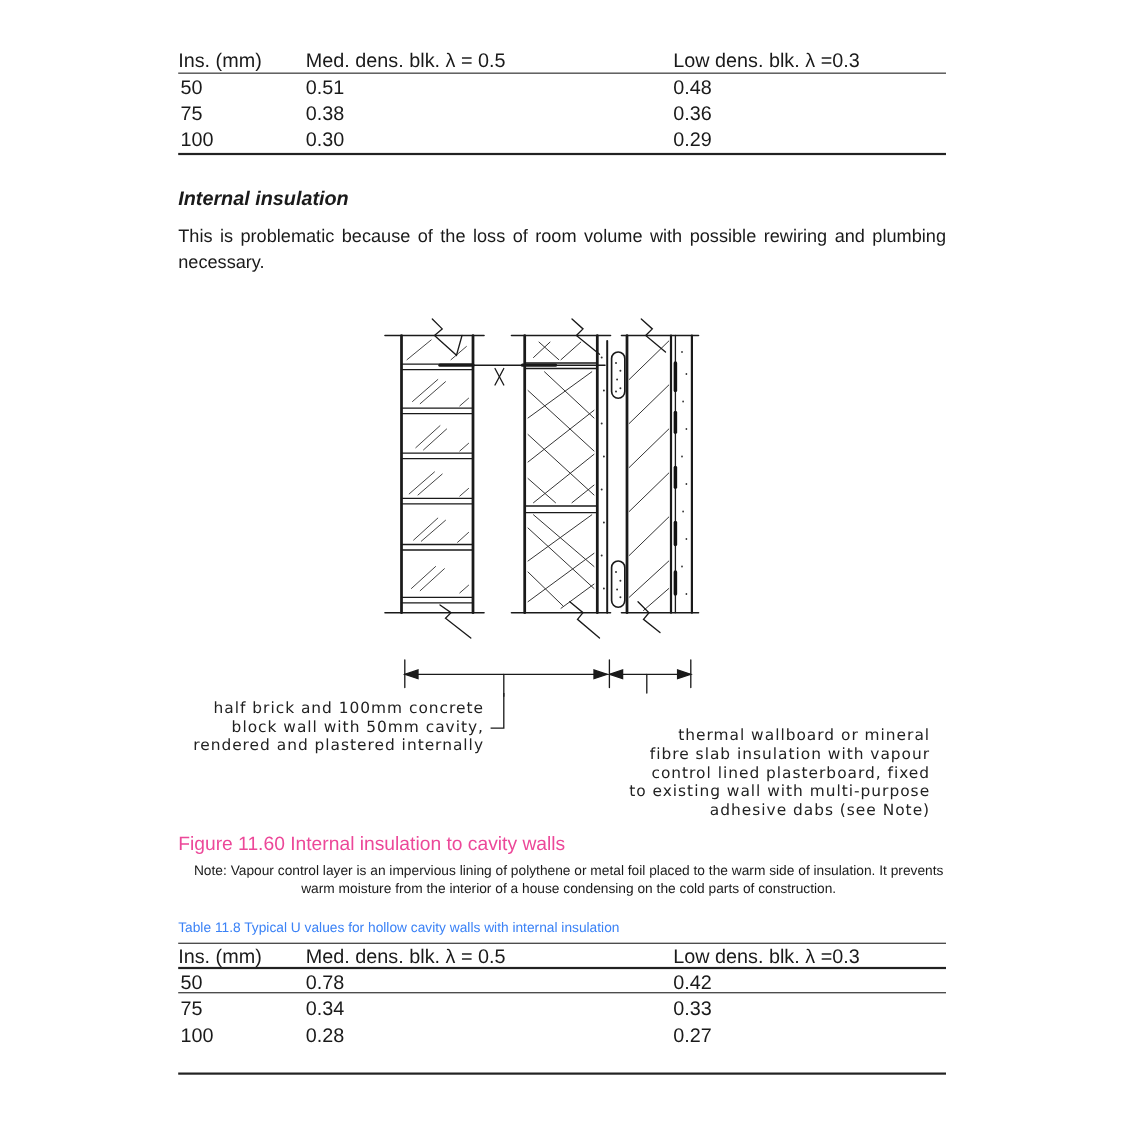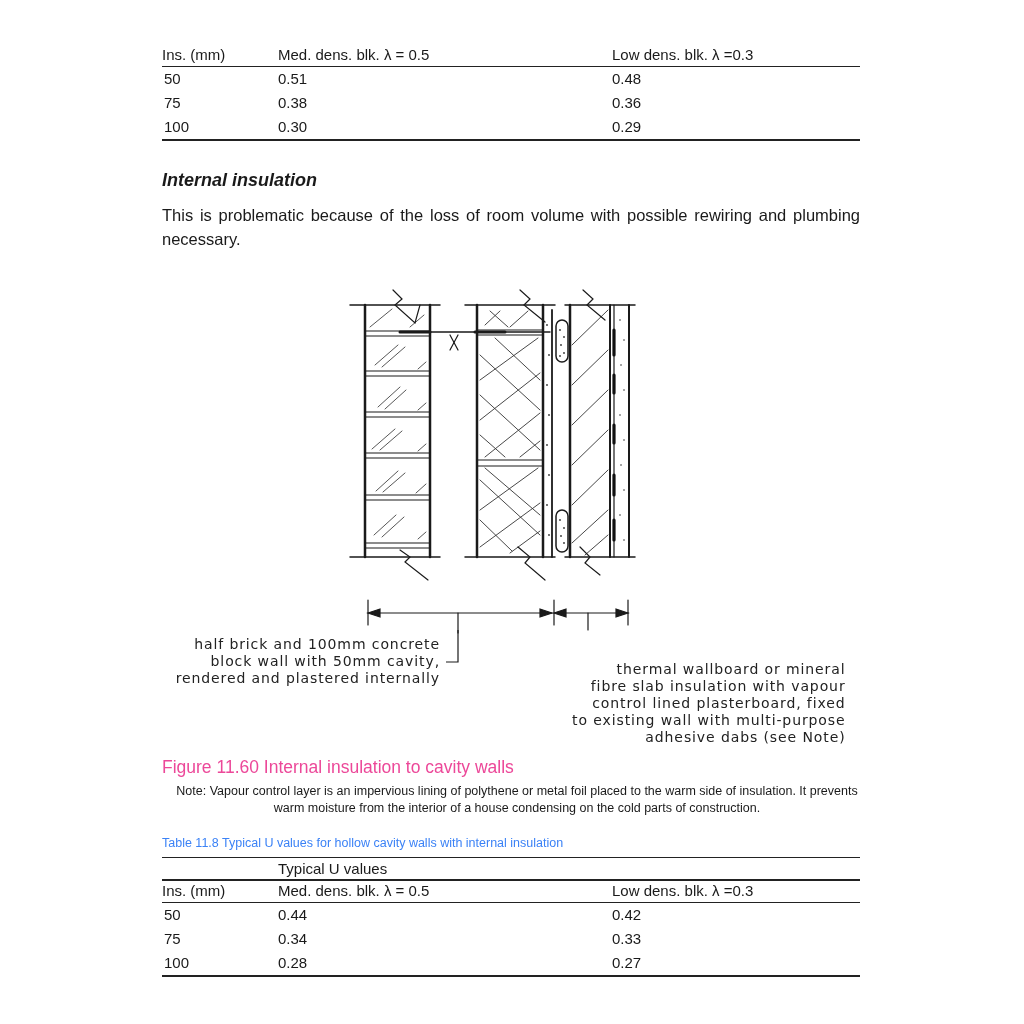"Ins. (mm)" .utable { font-size: 15px -> 18px }
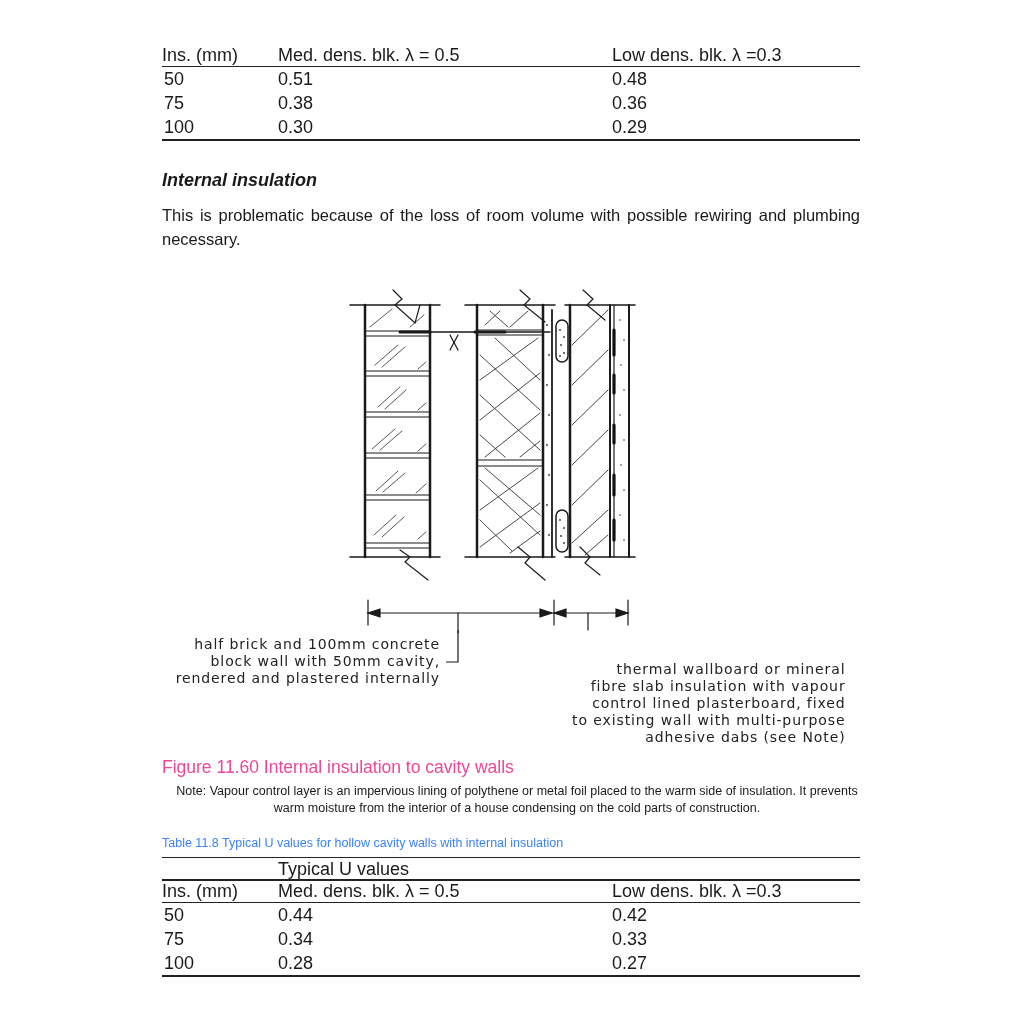"Typical U values" div.row { html: <div> <span>Typical U values</span> </div> -> none }
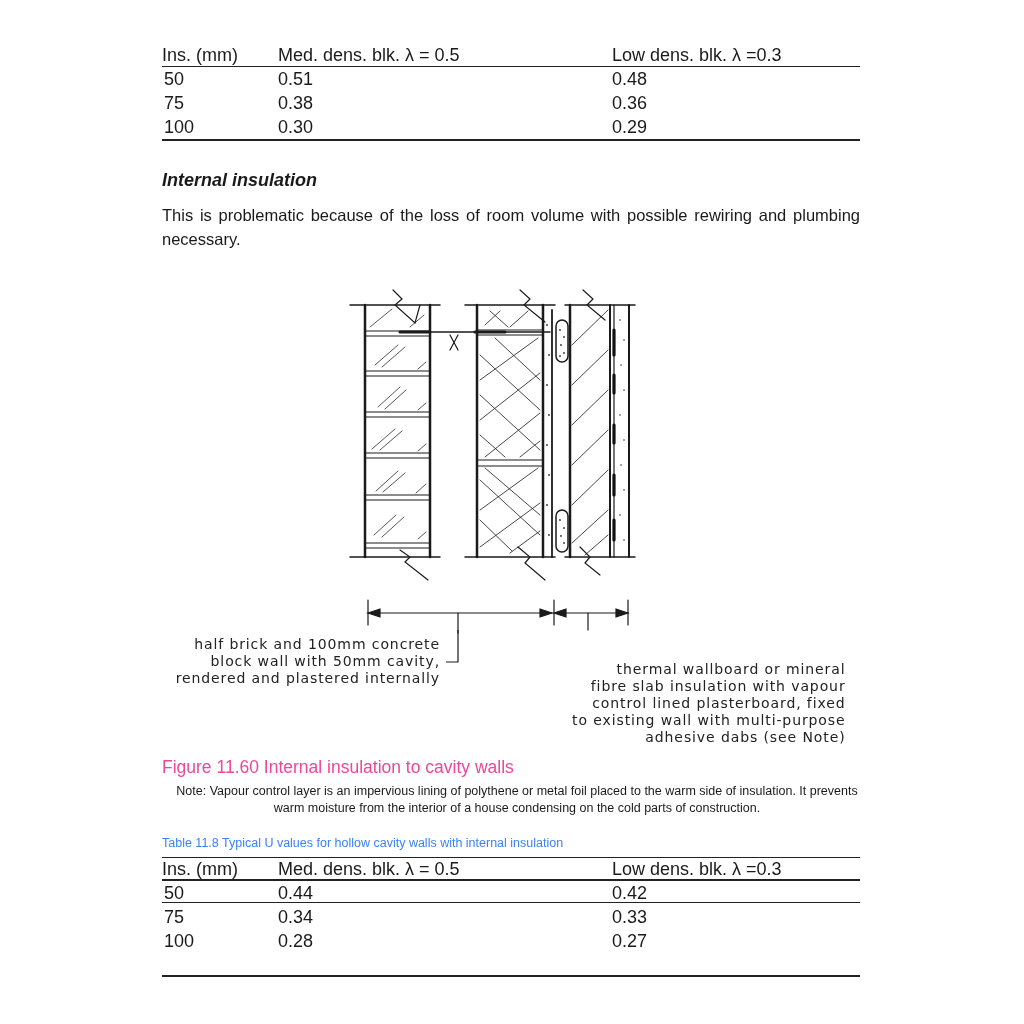"0.44" span.cell { text: 0.44 -> 0.78 }
